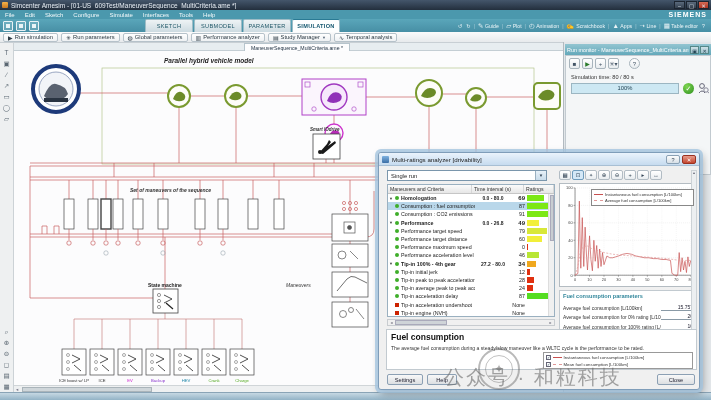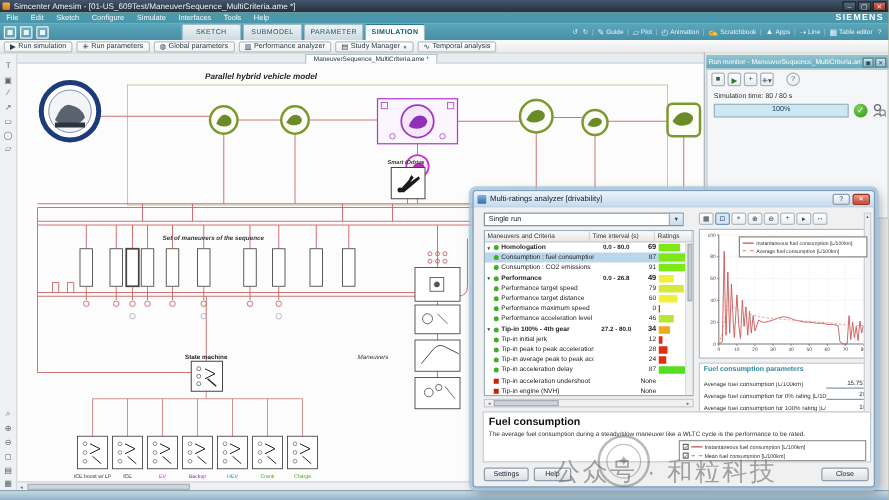"Fuel consumption" #app { background: #fef9c3 -> #fdba74 }
